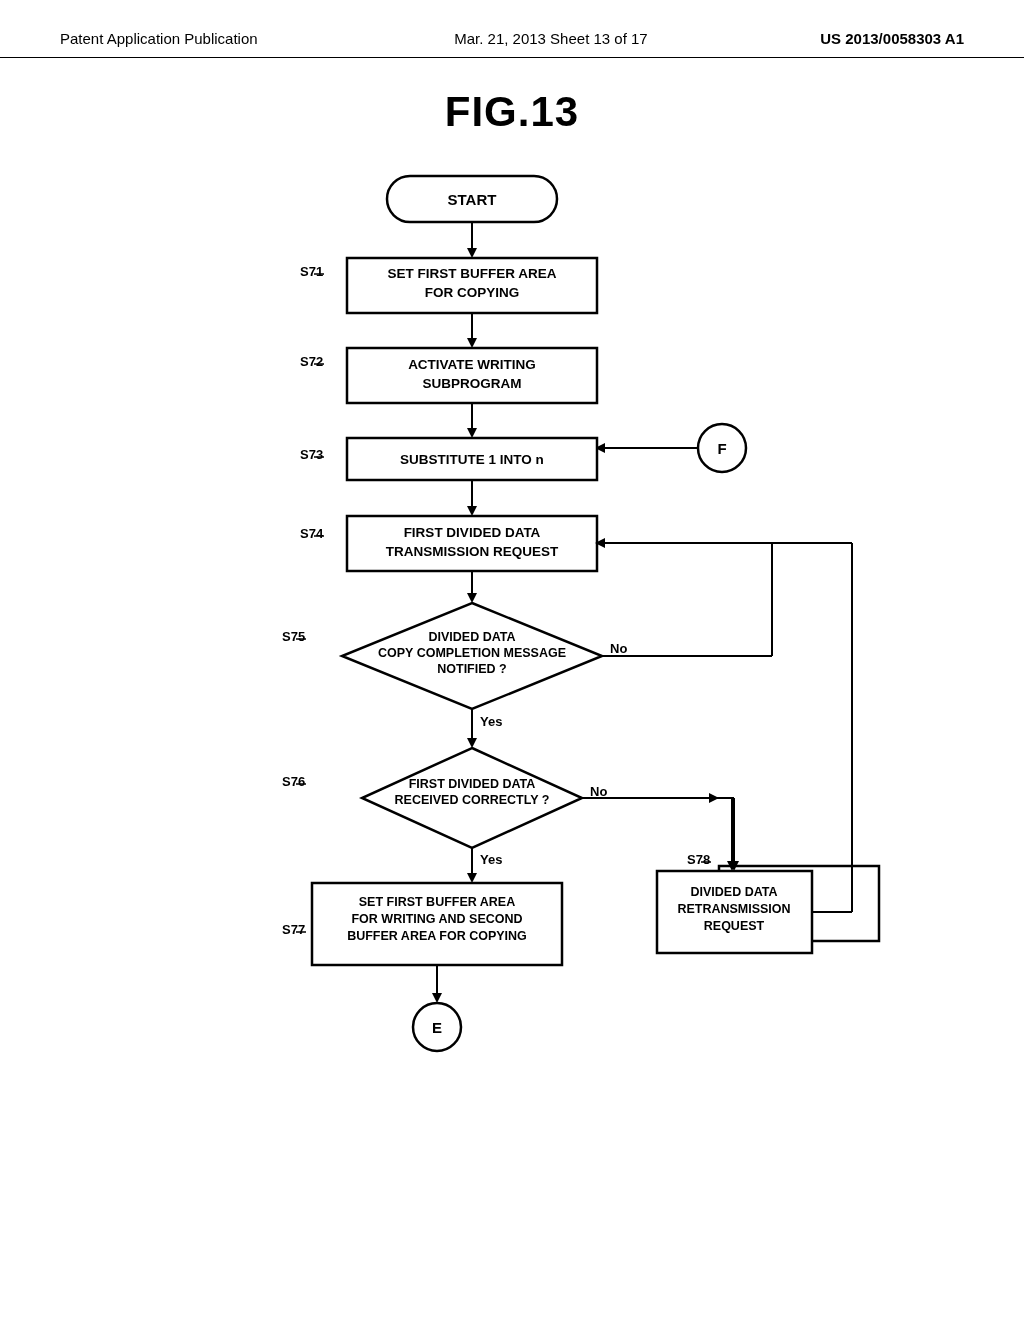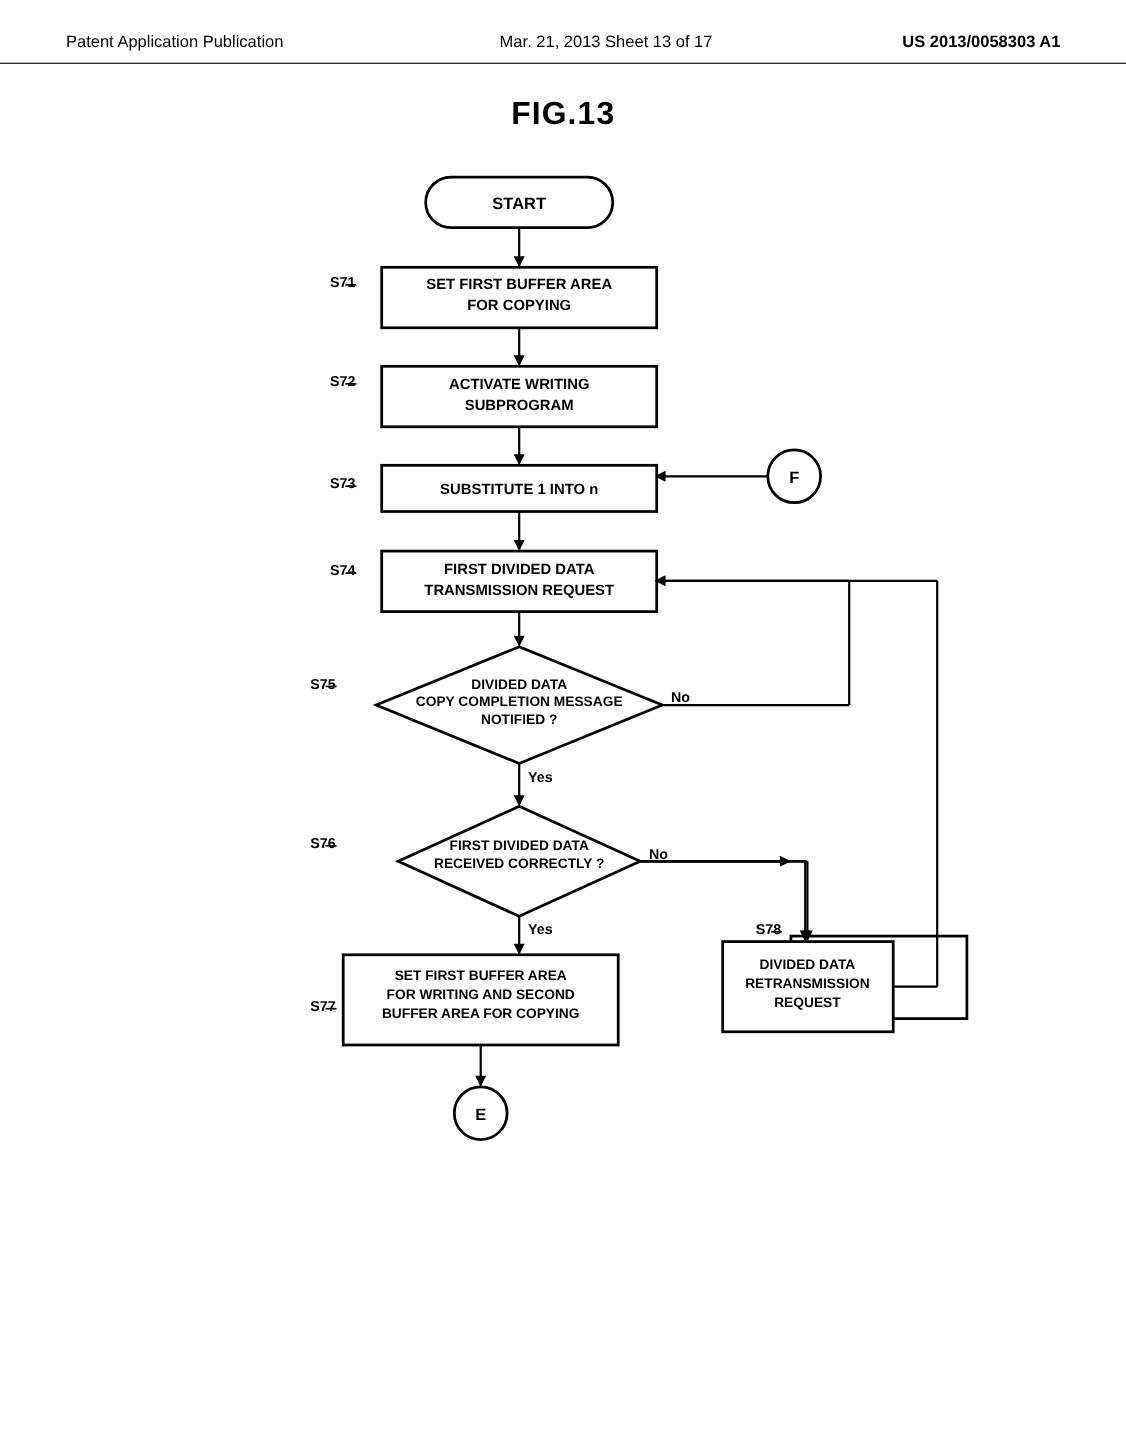"FIG.13" .fig-title { font-size: 29px -> 42px }
